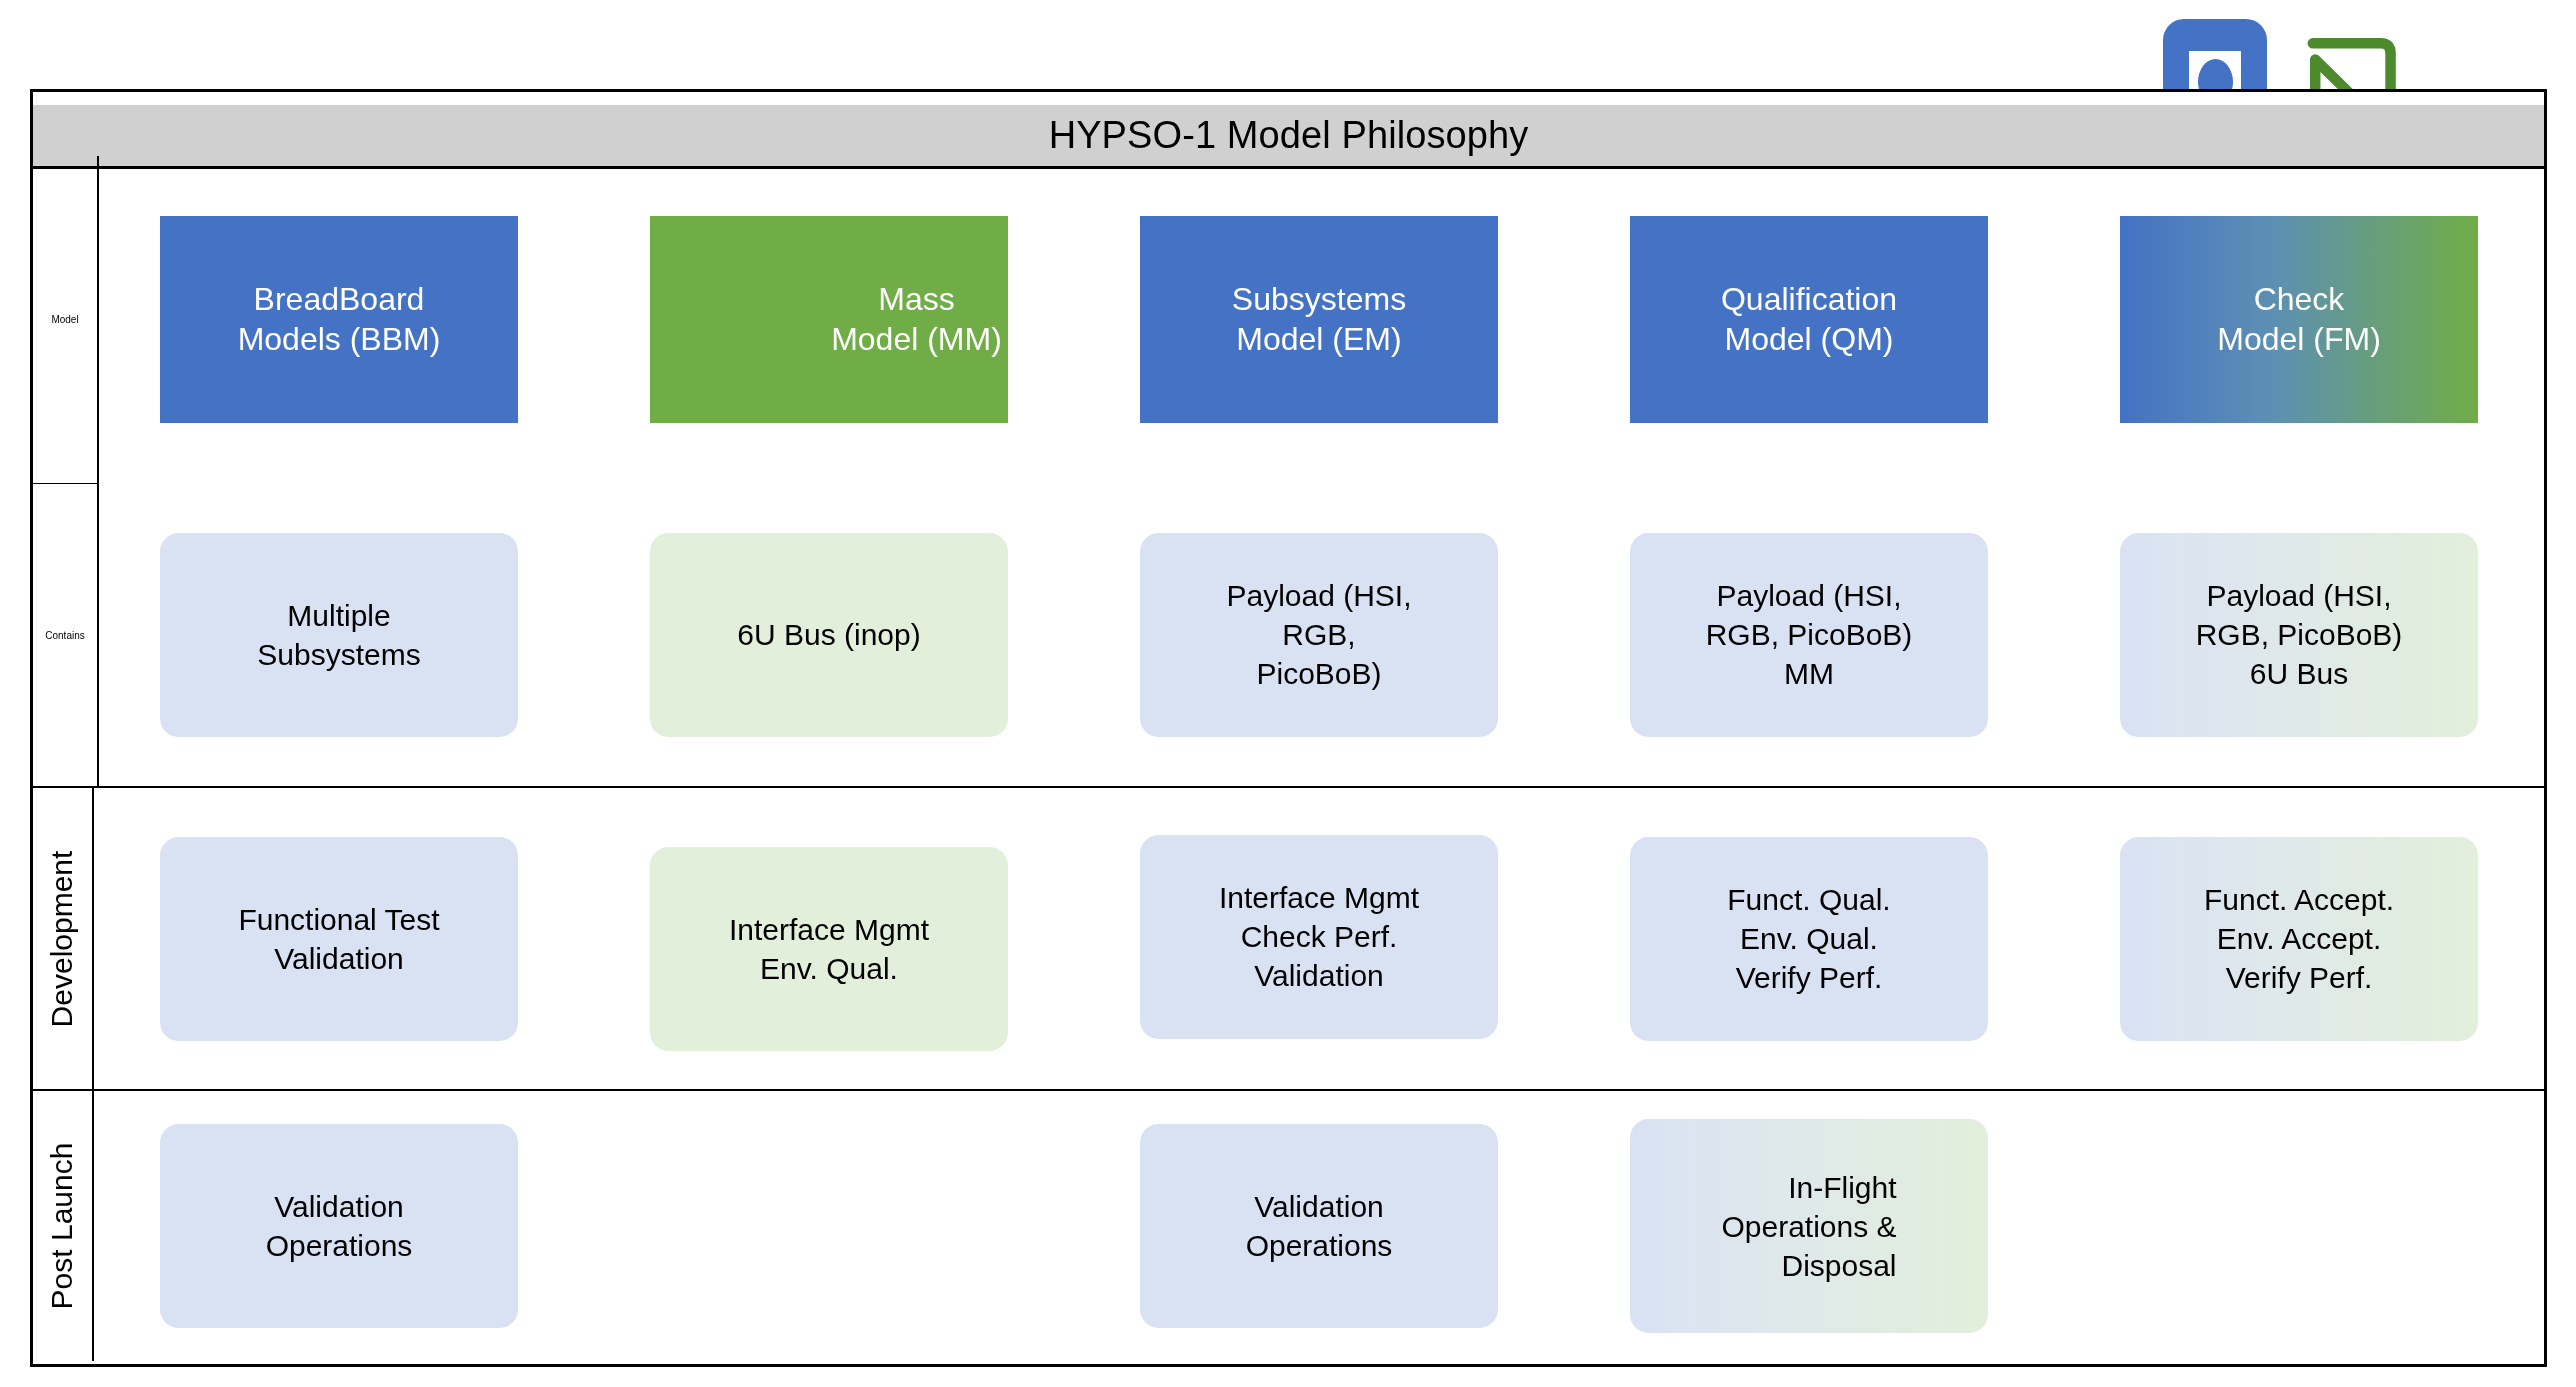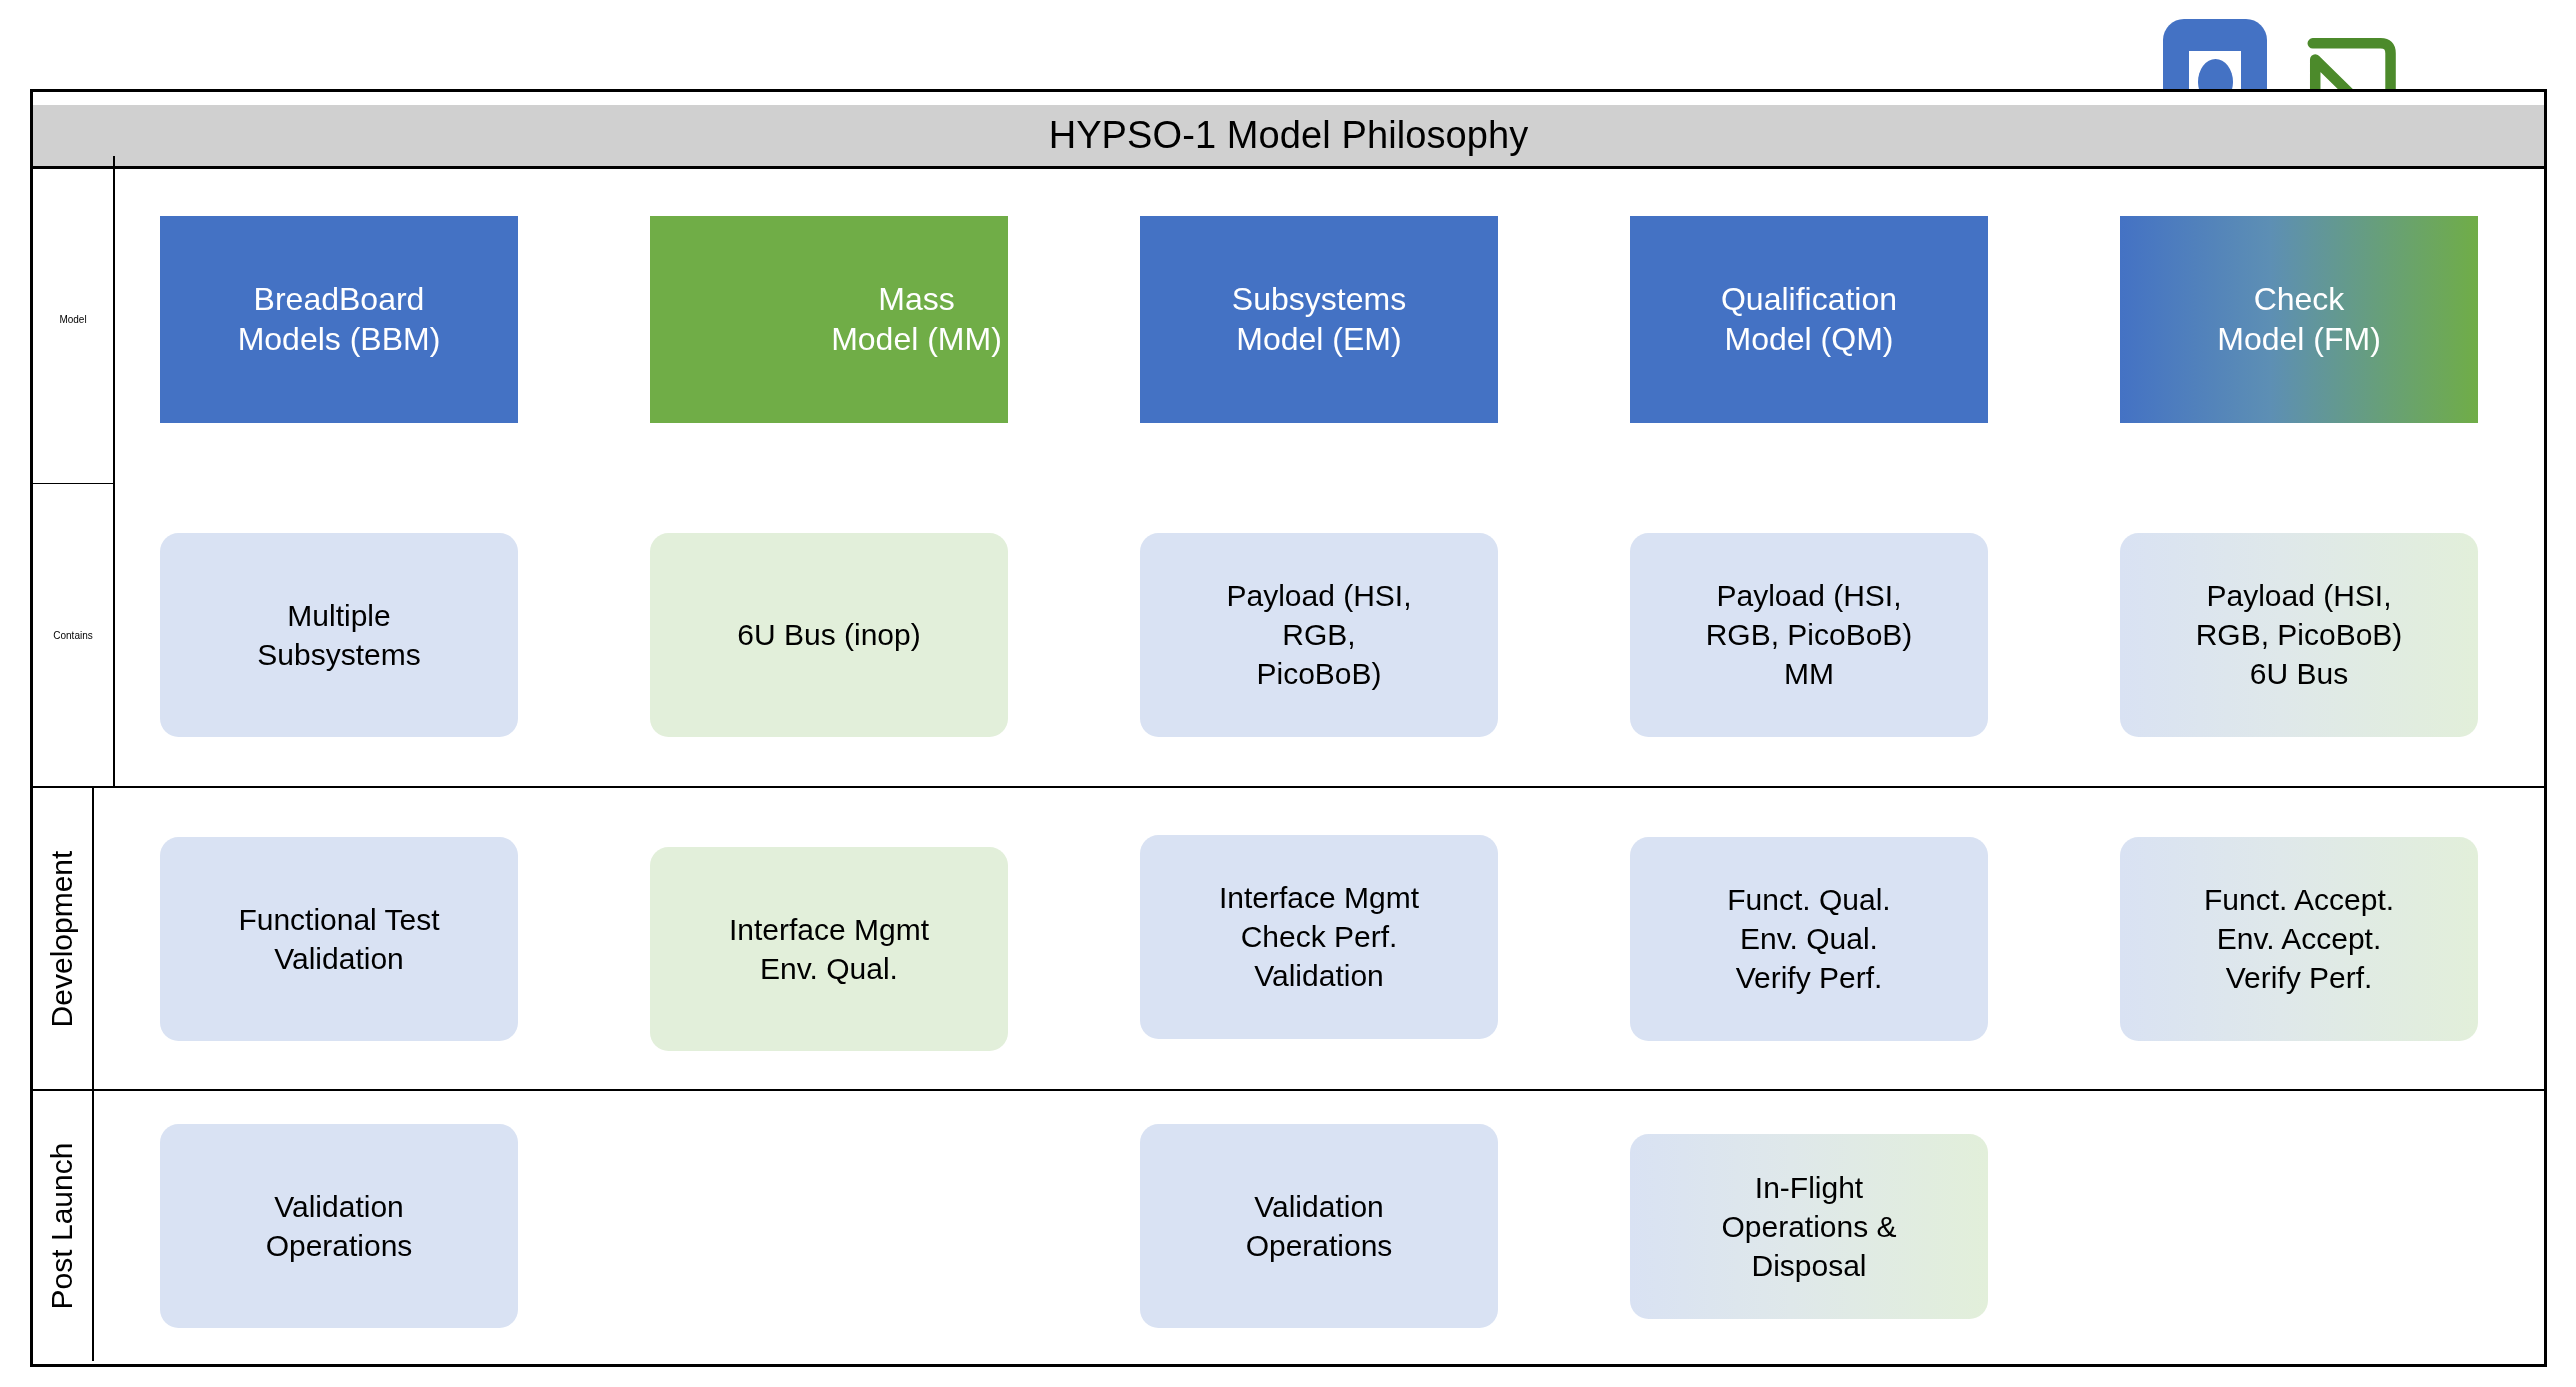"Model" .rowlabel-inner { width: 82px -> 66px }
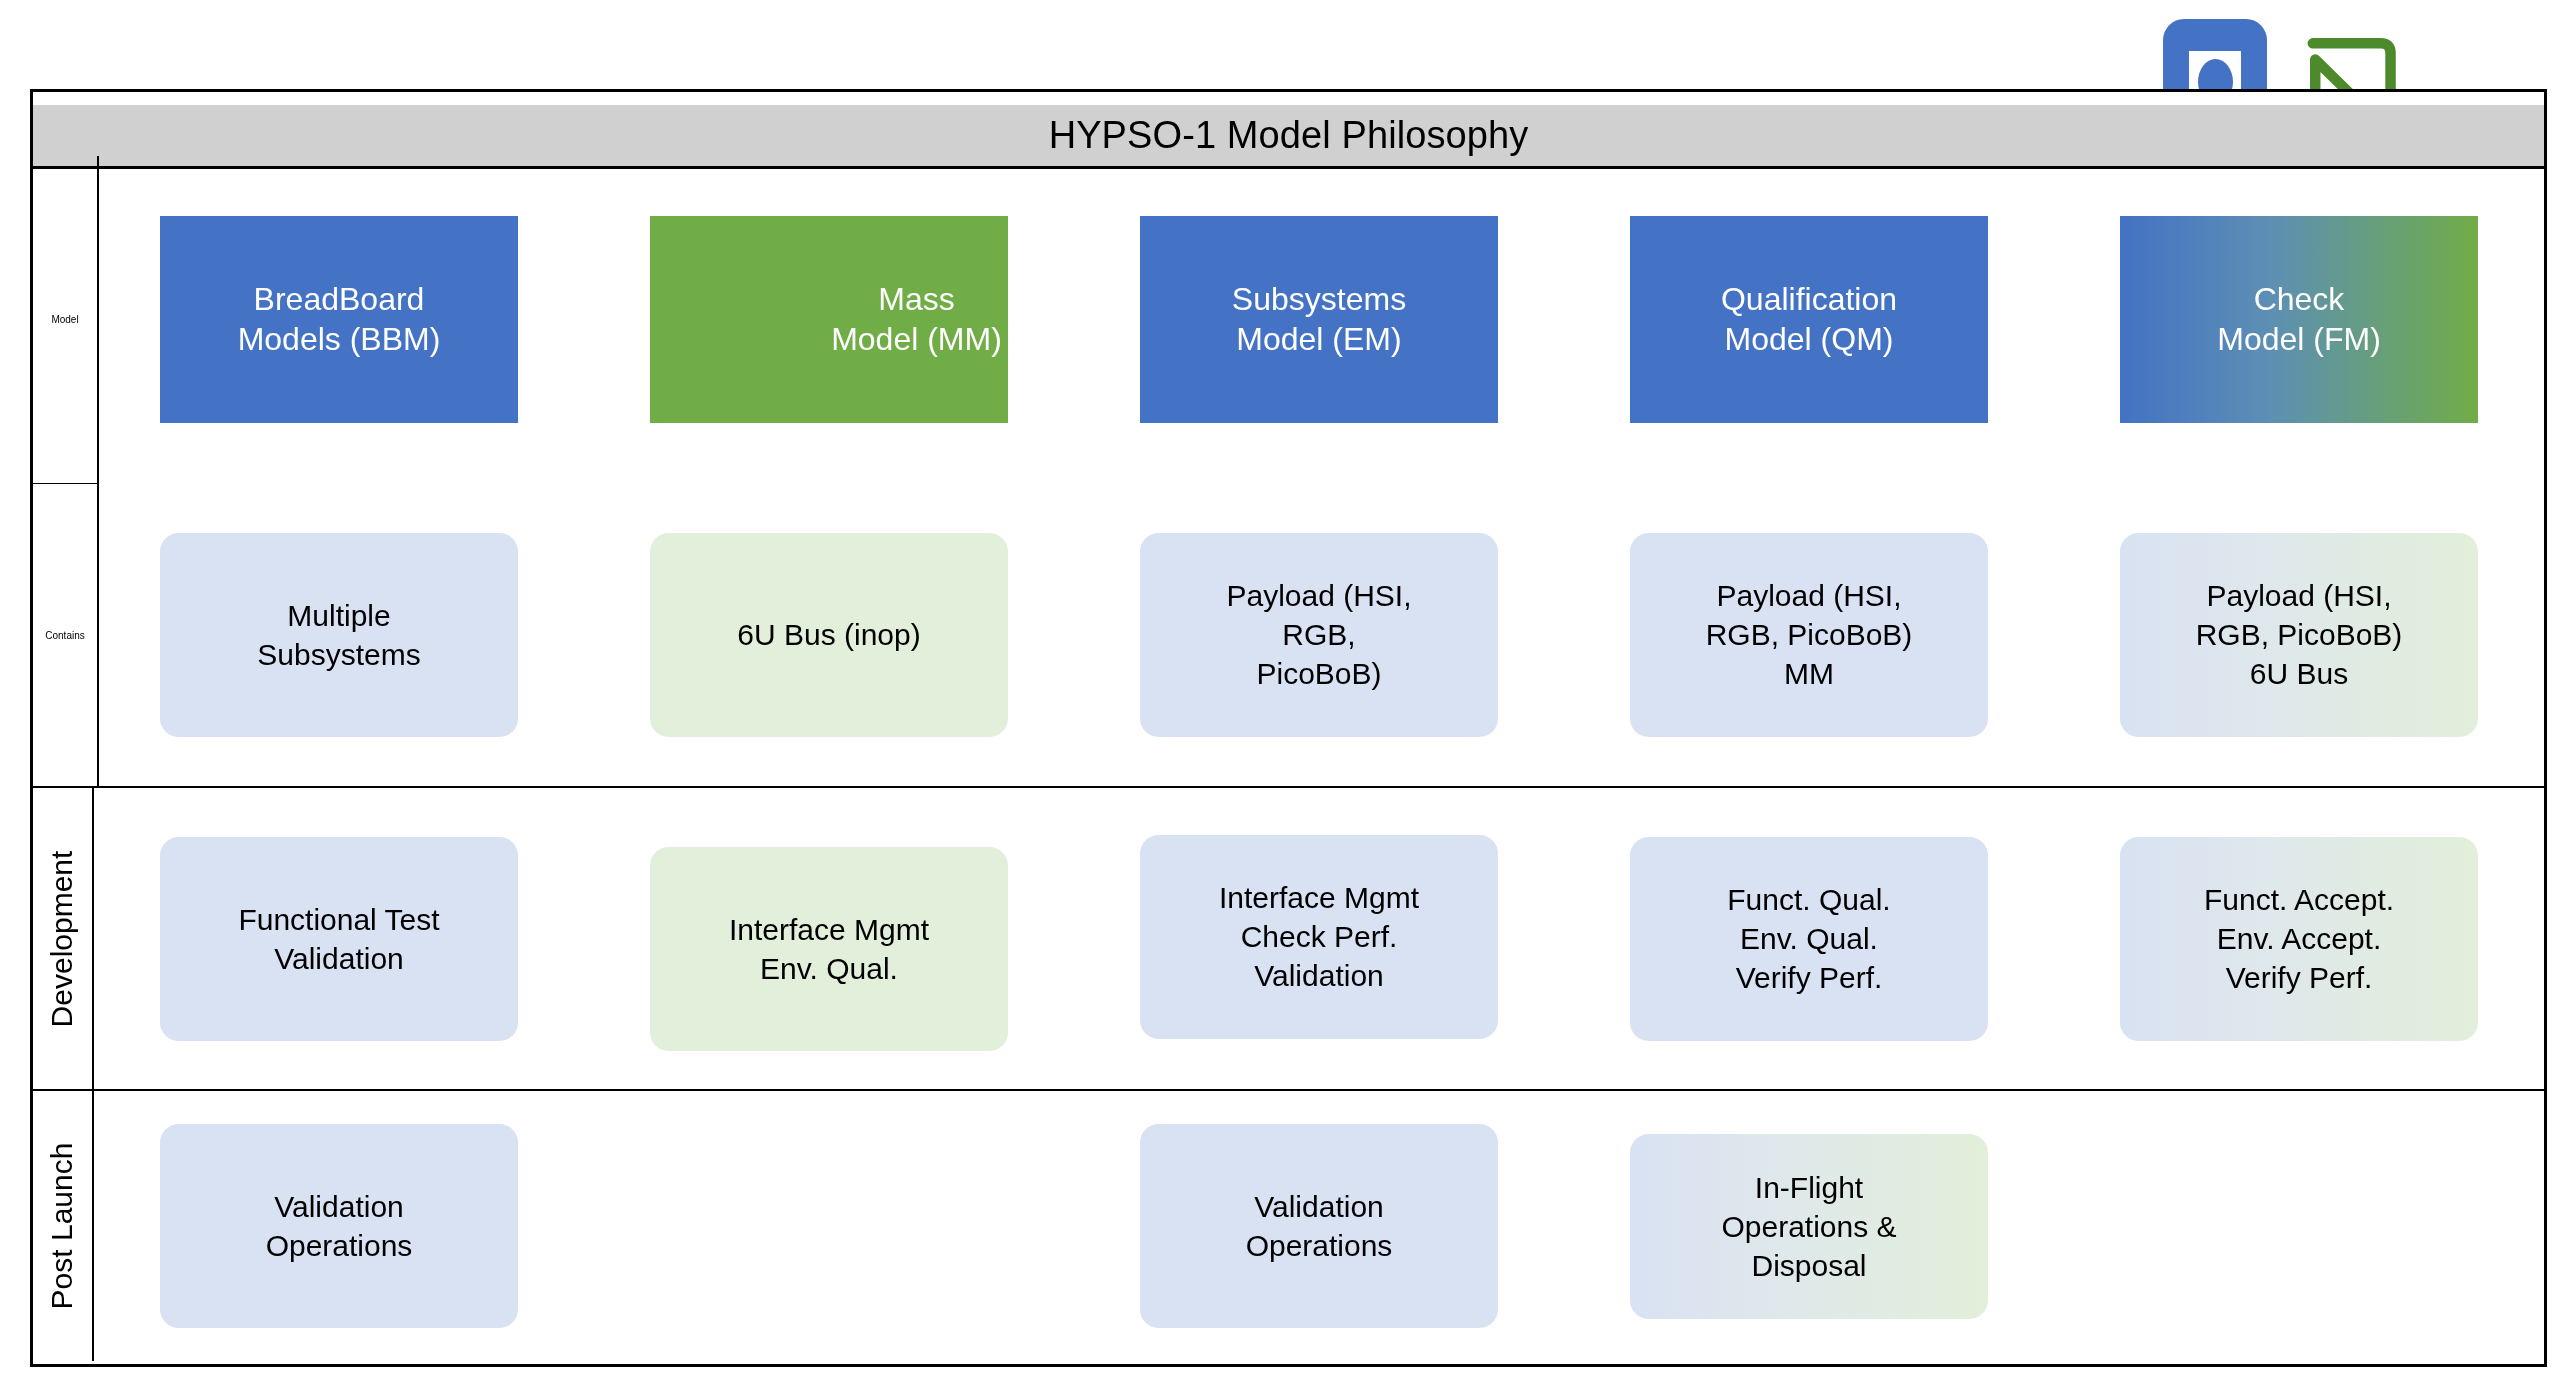"In-Flight" .softbox.tall { height: 185px -> 214px; text-align: none -> right }
